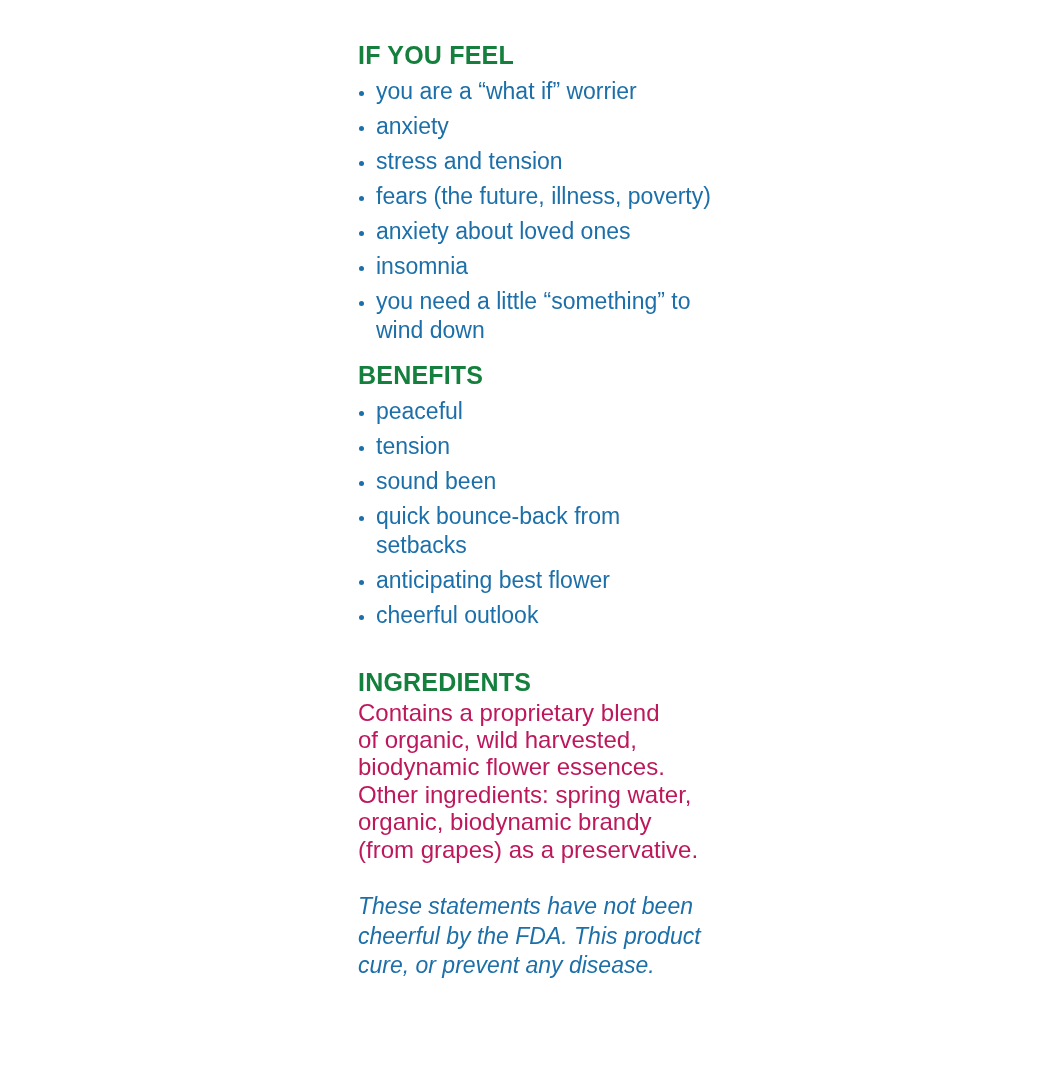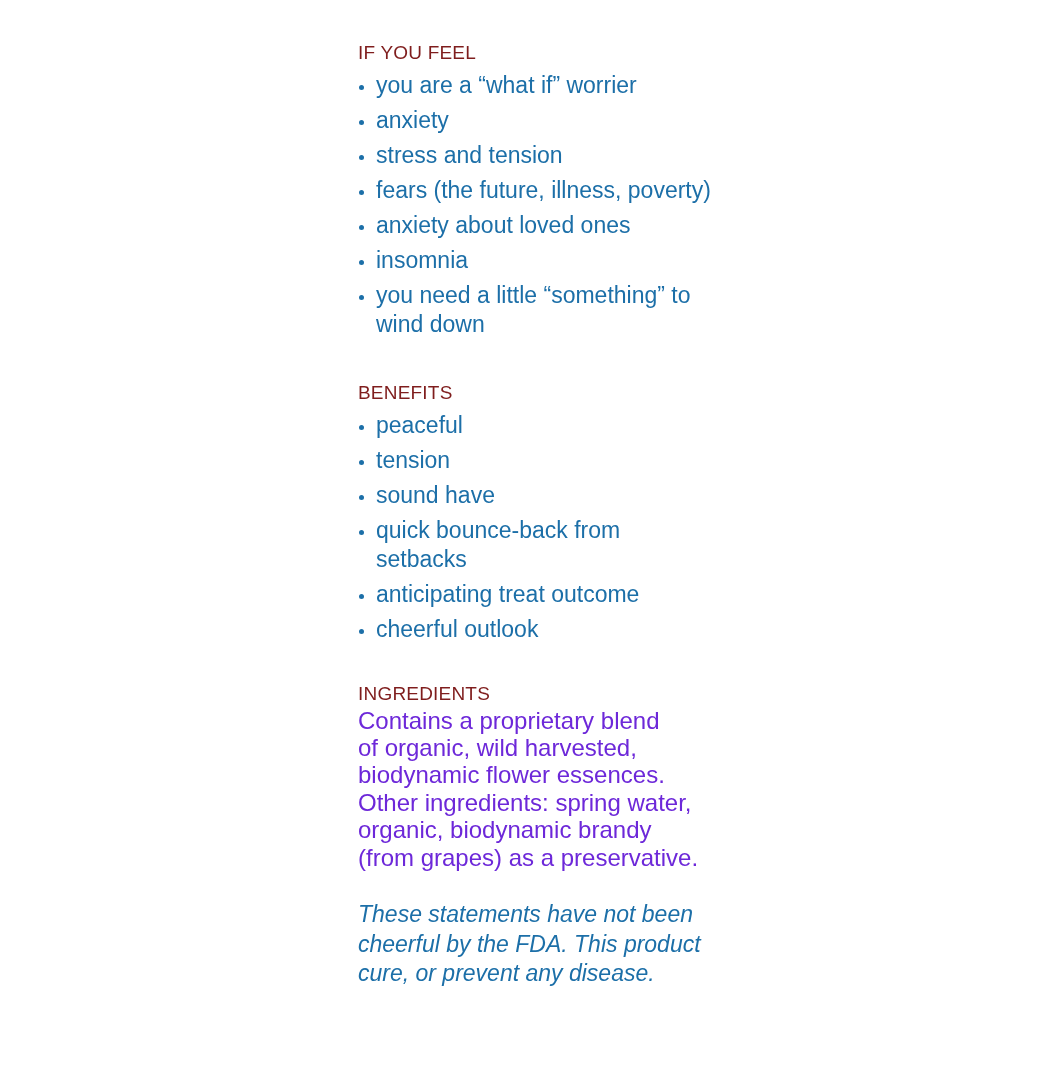"IF YOU FEEL" .section-heading { color: #7f1d1d -> #15803d; font-size: 19px -> 25px; font-weight: normal -> bold }
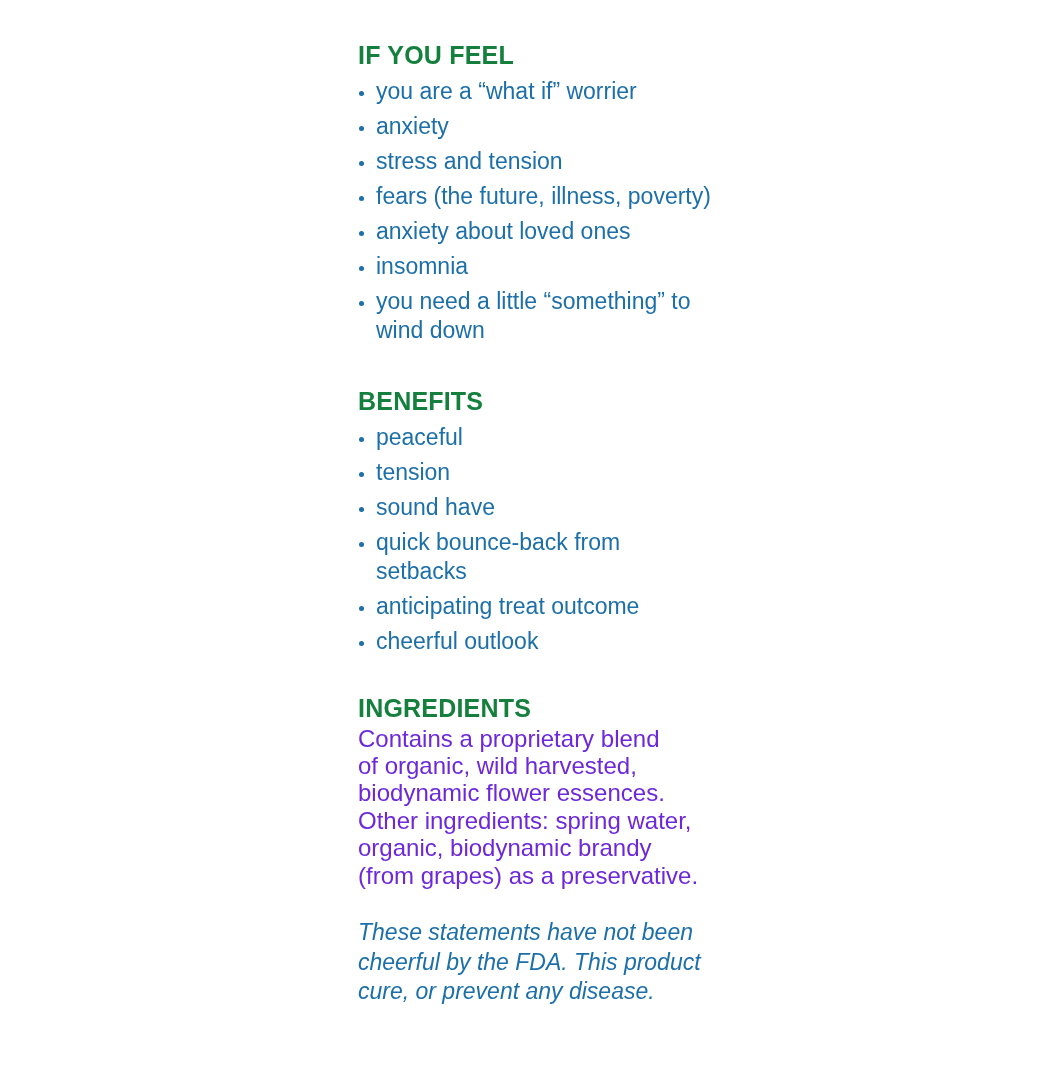"BENEFITS" #section-benefits .section-heading { margin-top: 44px -> 18px }
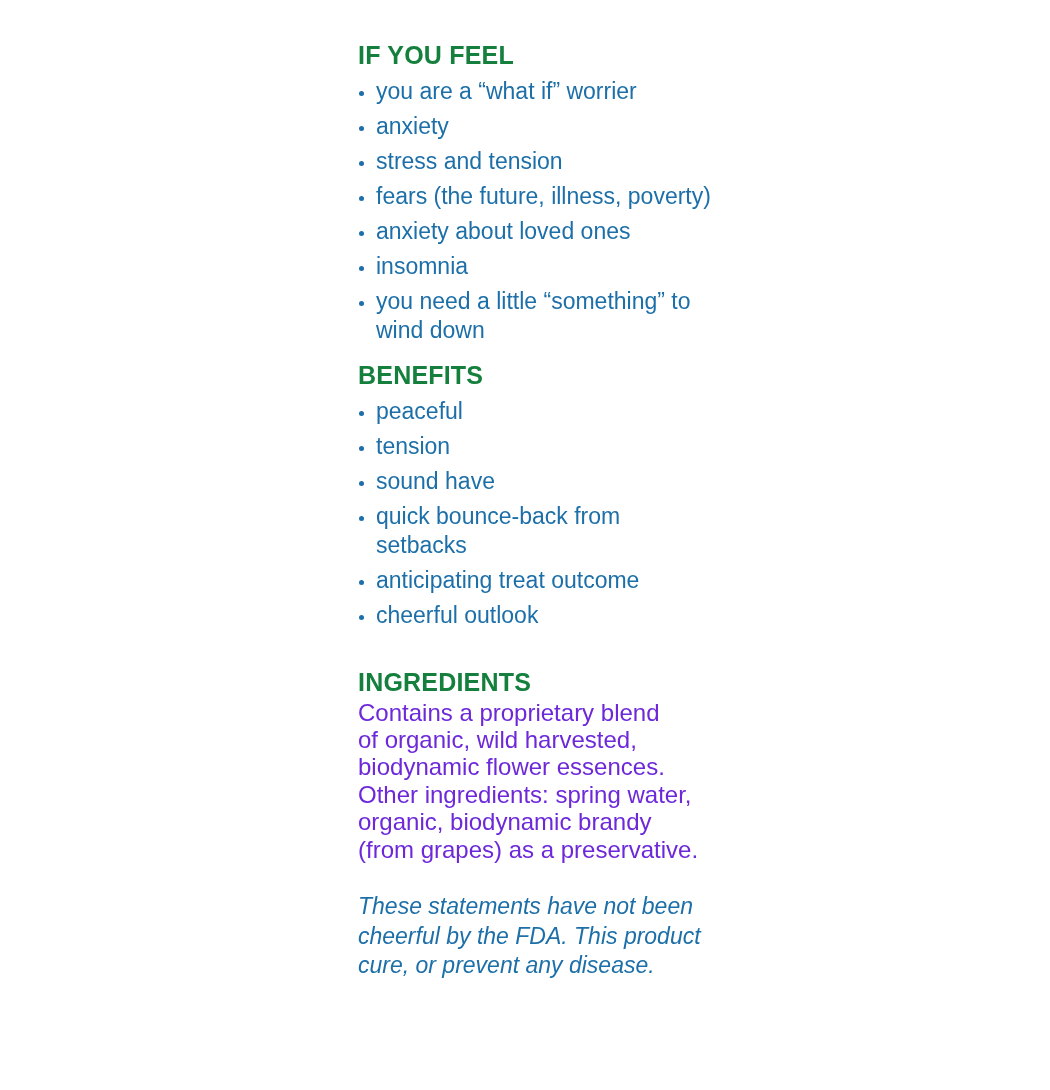"sound have" span { text: have -> been }
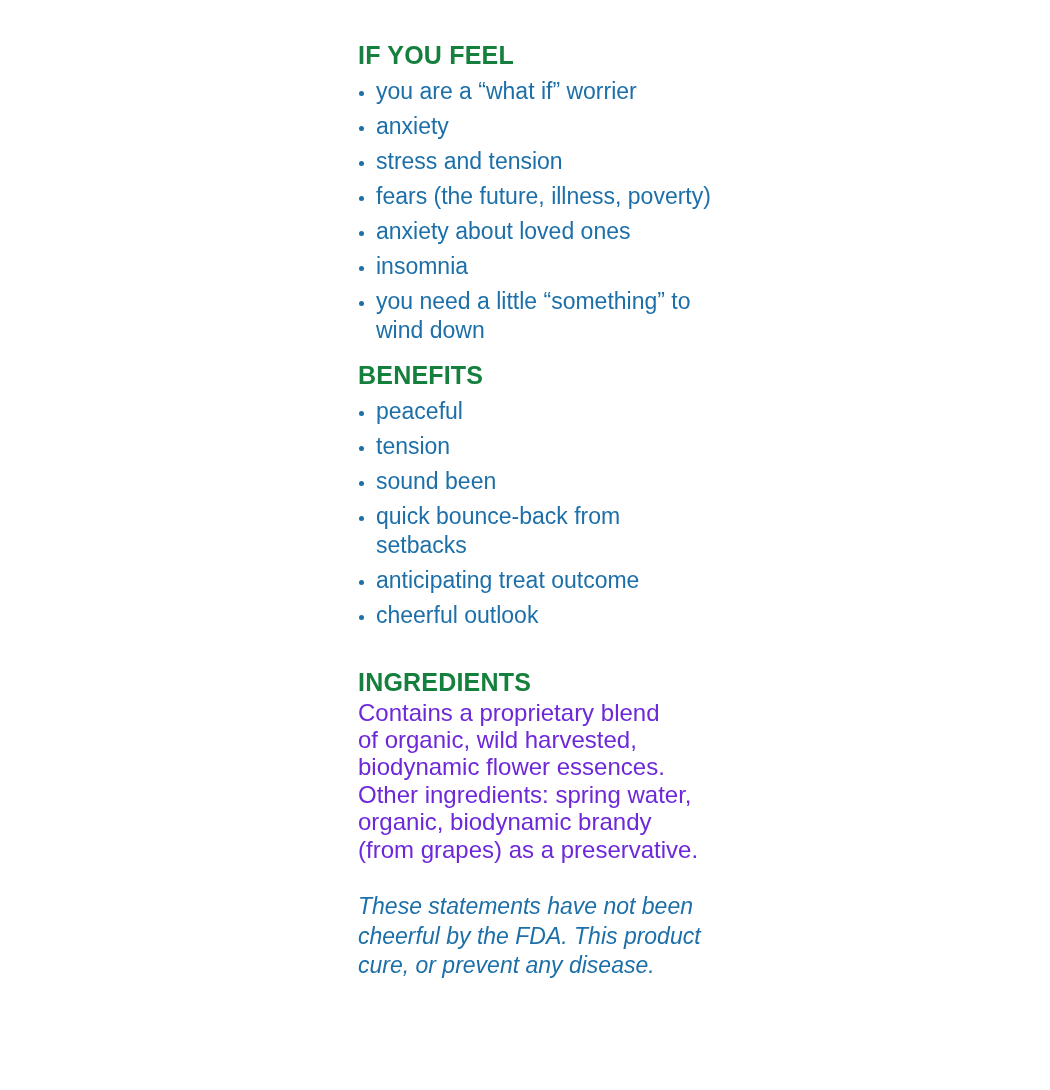"anticipating treat outcome" span { text: treat outcome -> best flower }
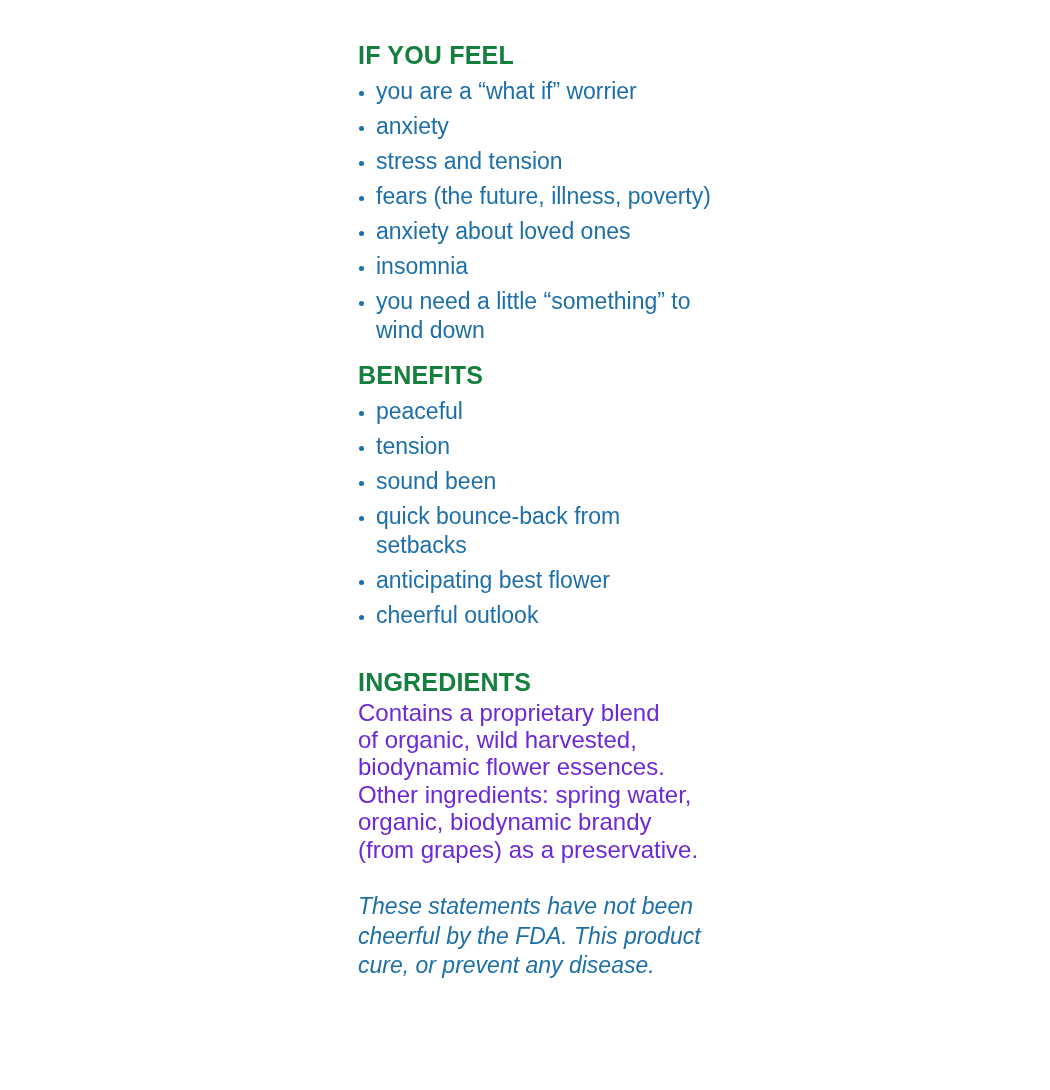"Contains a proprietary blend" .ingredients-body { color: #6d28d9 -> #be185d }
